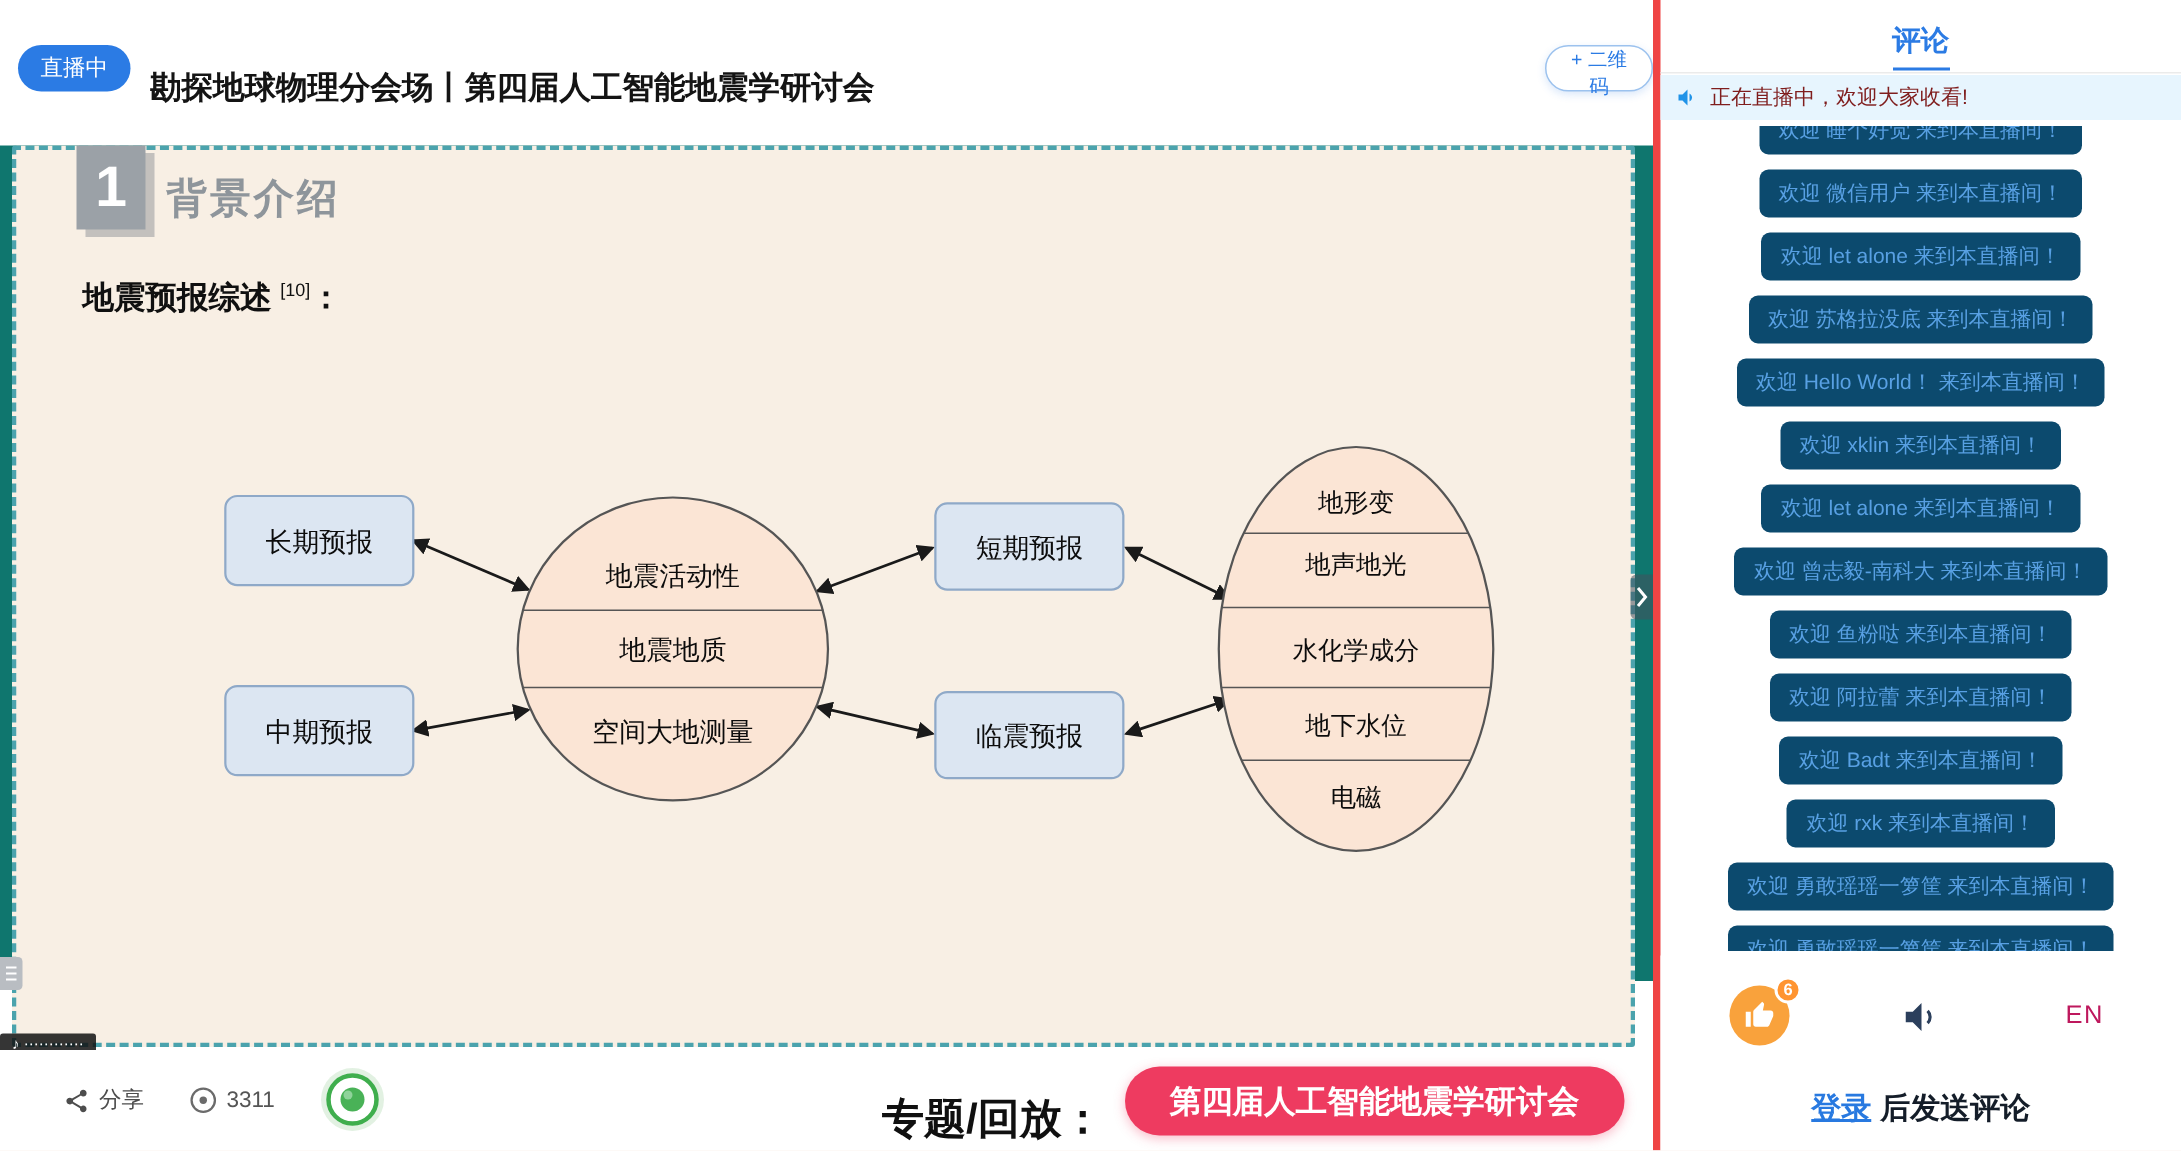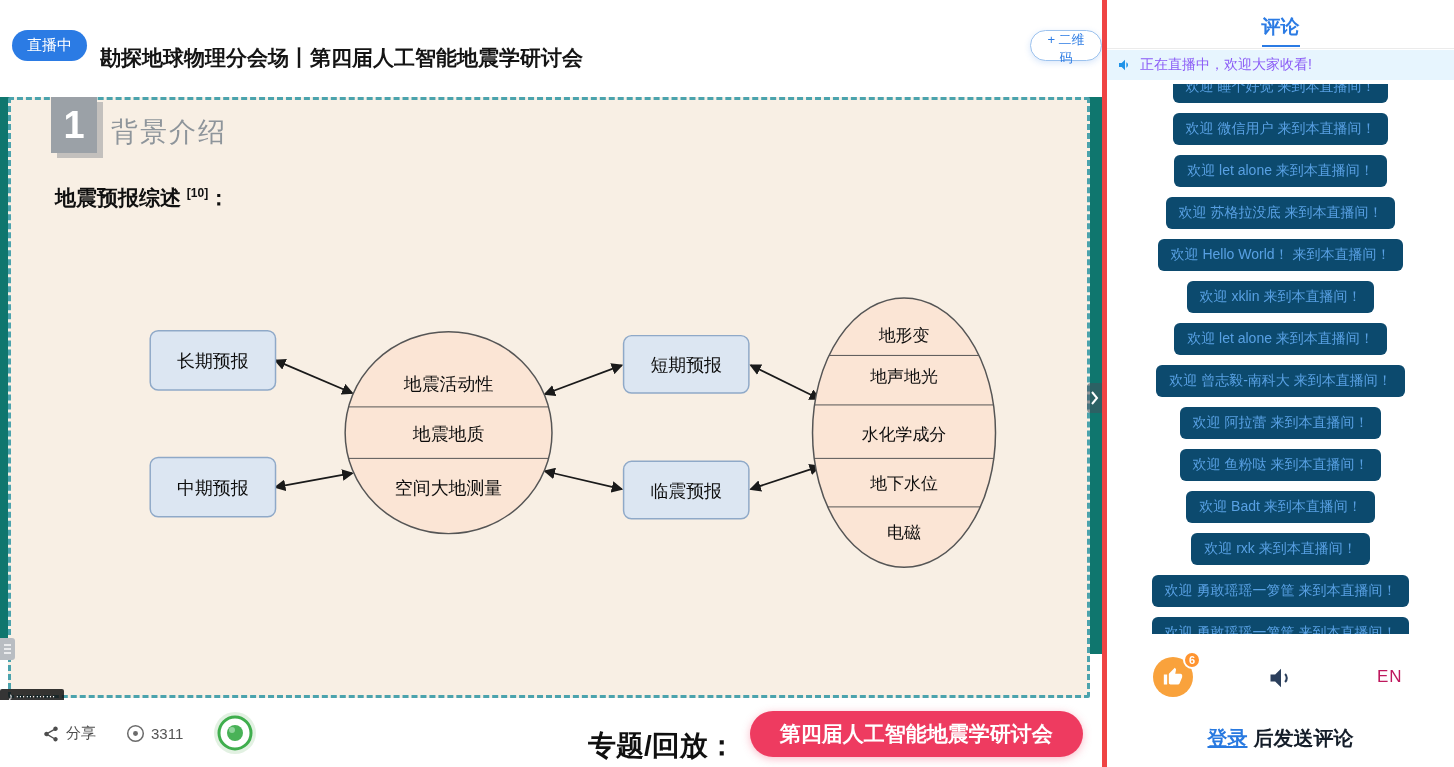"正在直播中，欢迎大家收看!" .notice { color: #8b5cf6 -> #7f1d1d }
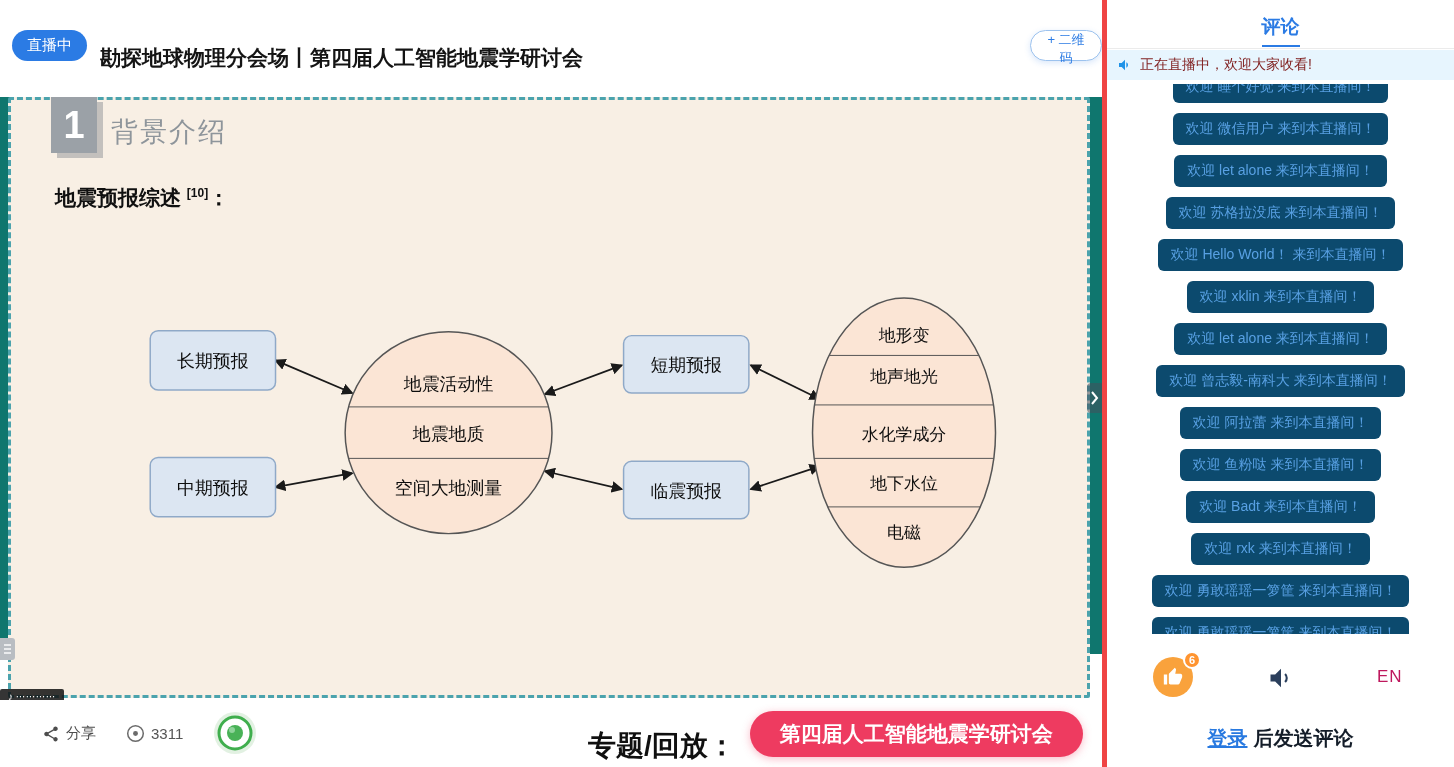"背景介绍" .section-title { font-weight: 400 -> 700 }
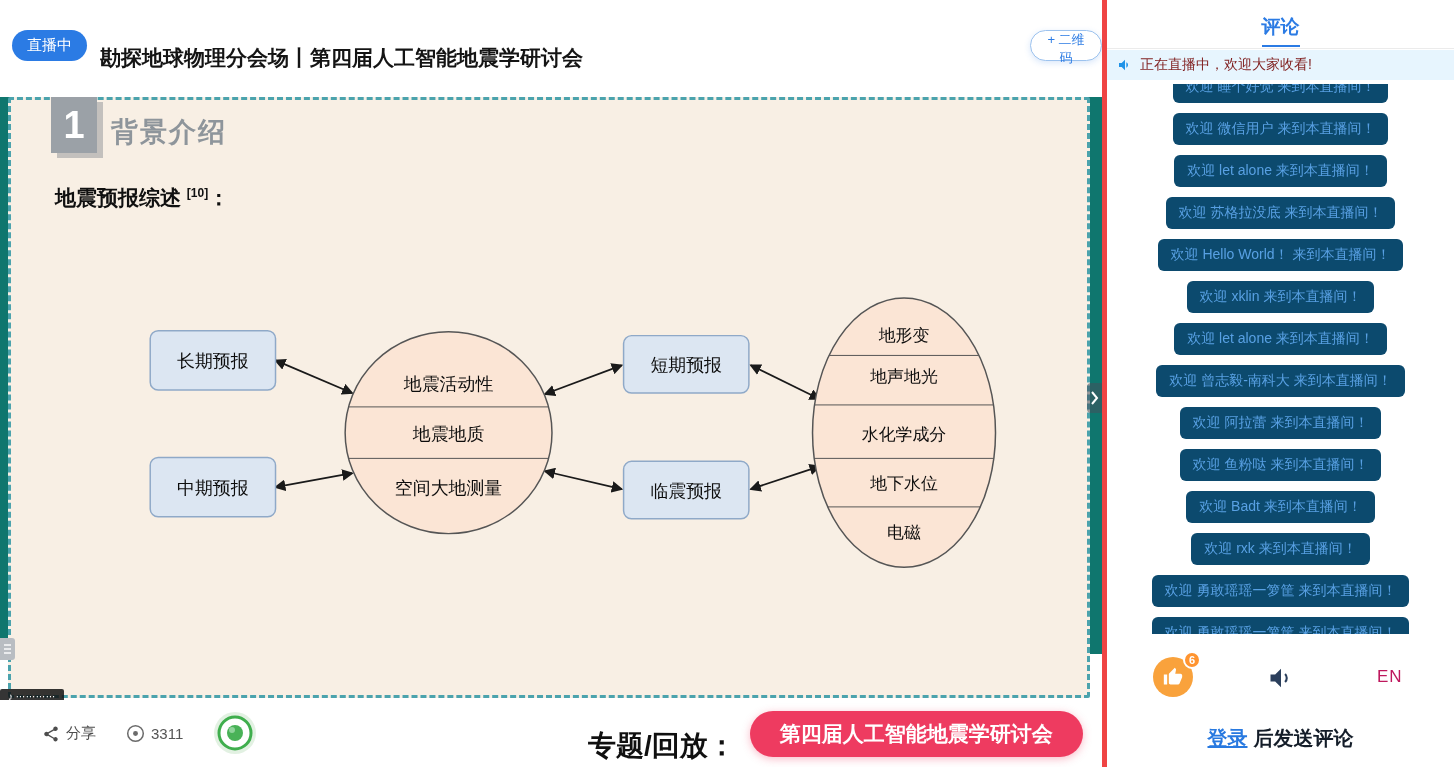"[10]" .lead sup { font-weight: 700 -> 400 }
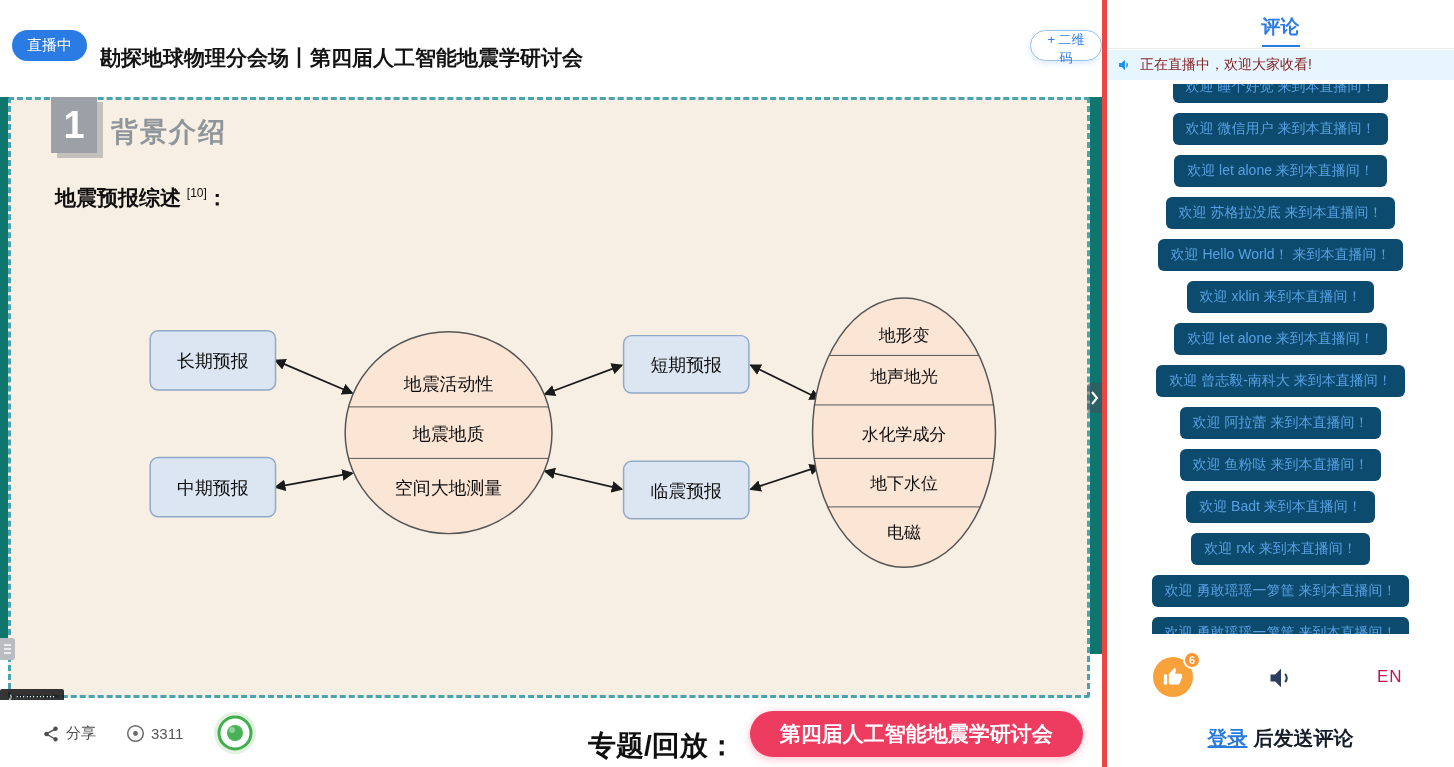"欢迎 阿拉蕾 来到本直播间！" div.msg { order: before "欢迎 鱼粉哒 来到本直播间！" -> after "欢迎 鱼粉哒 来到本直播间！" }
